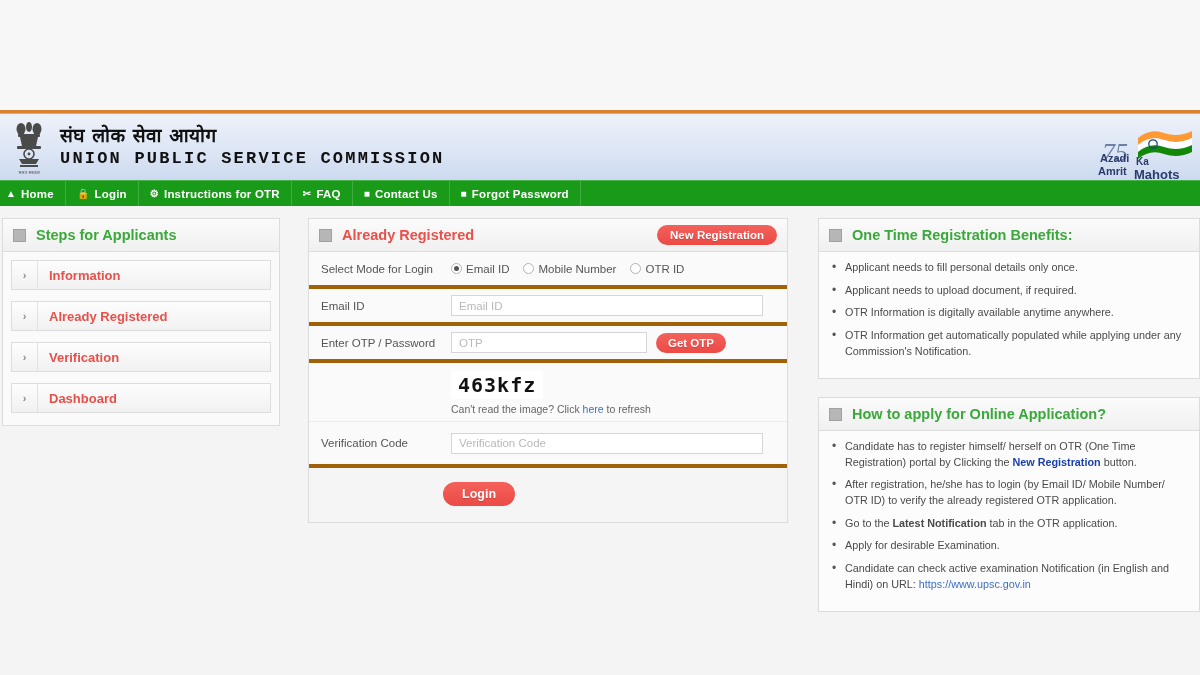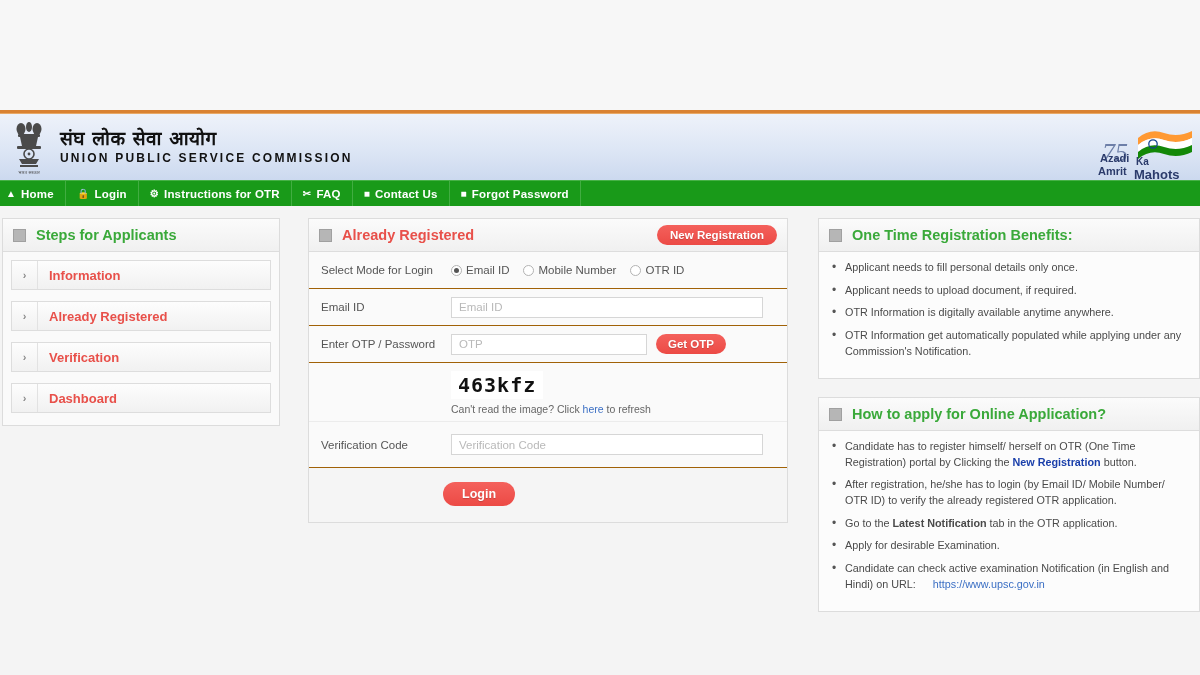"UNION PUBLIC SERVICE COMMISSION" .title-en { font-family: Liberation Sans, sans-serif -> Liberation Mono, monospace; font-size: 12px -> 17px }
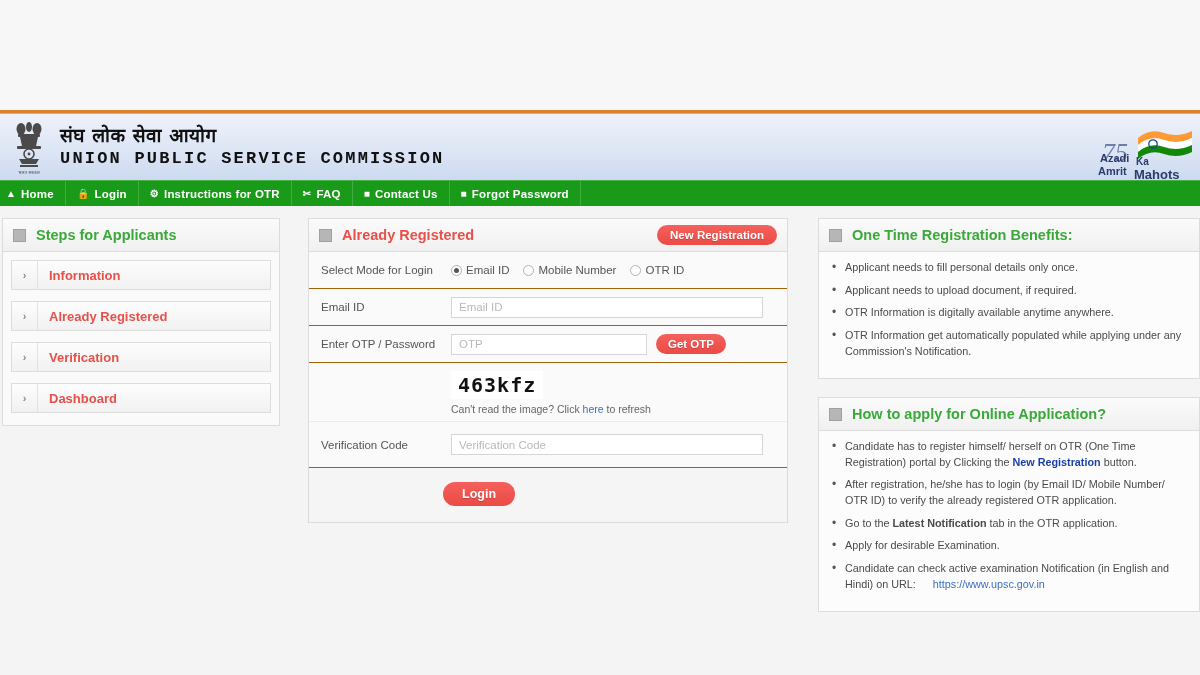"Select Mode for Login" .form-row { border-bottom: 1px solid #a16207 -> 4px solid #a16207 }
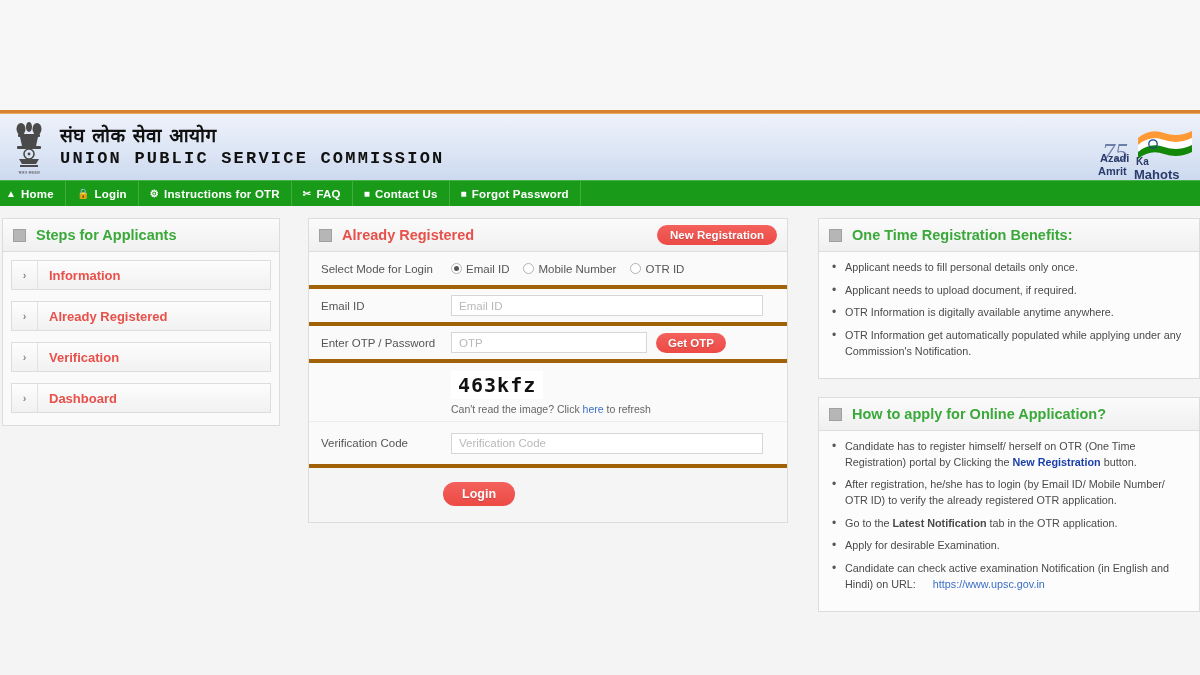"https://www.upsc.gov.in" .link-blue { margin-left: 14px -> none }
